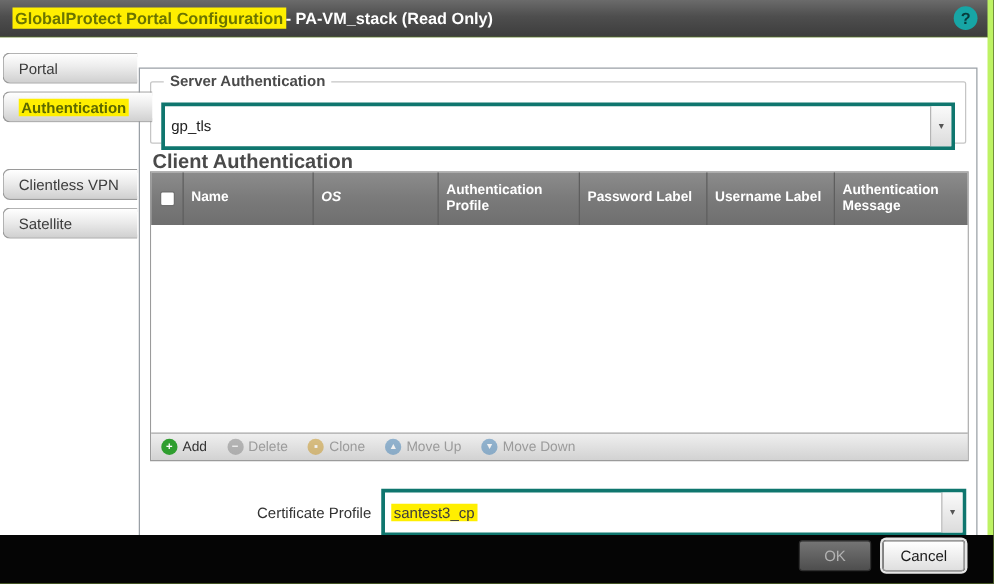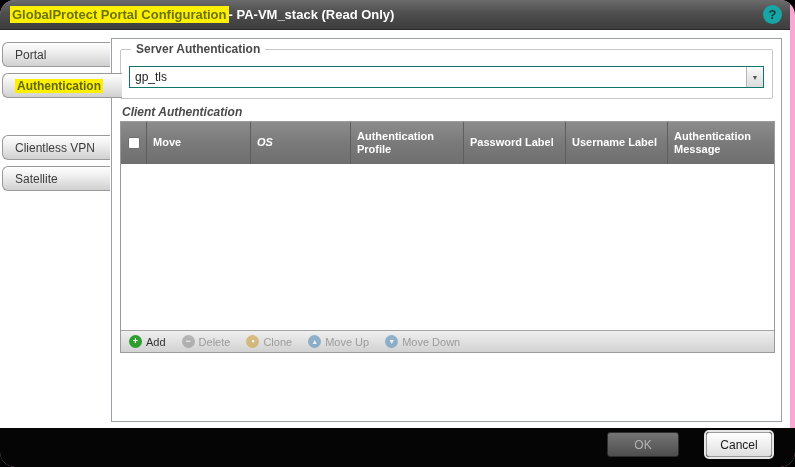"GlobalProtect Portal Configuration" .screen { background: #f9a8d4 -> #bef264; border-radius: 15px -> none }
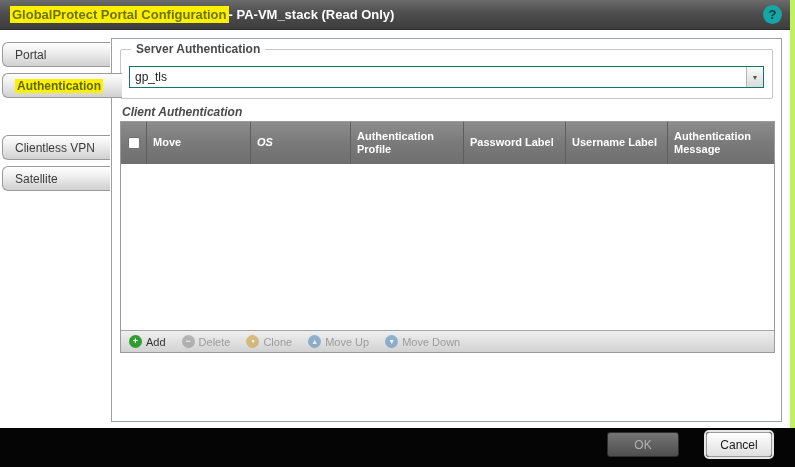"Server Authentication" .panel { top: 8px -> 24px }
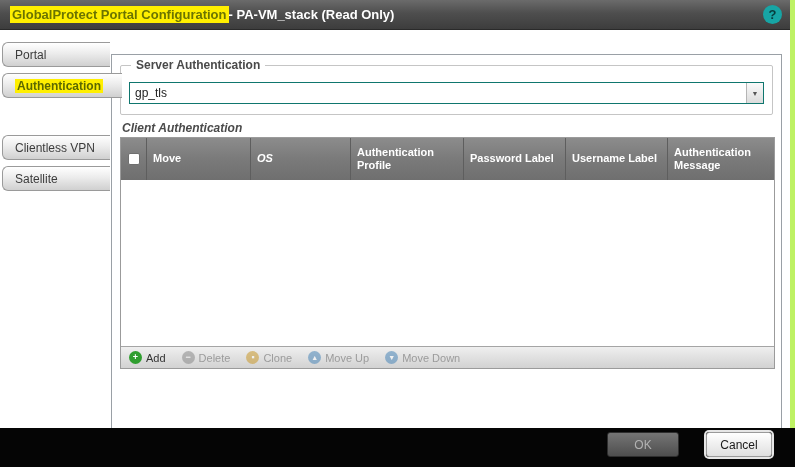"gp_tls" .dropdown { border: 1px solid #0f766e -> 3px solid #0f766e; height: 22px -> 38px }
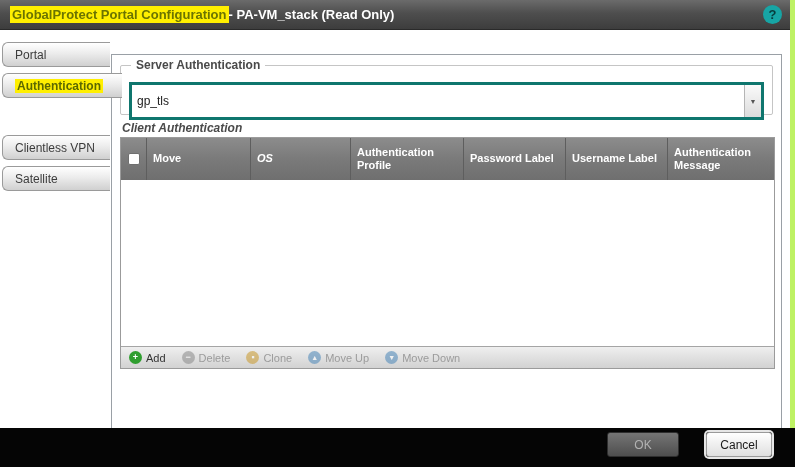"Client Authentication" .section-heading { font-size: 12px -> 16px; font-style: italic -> none }
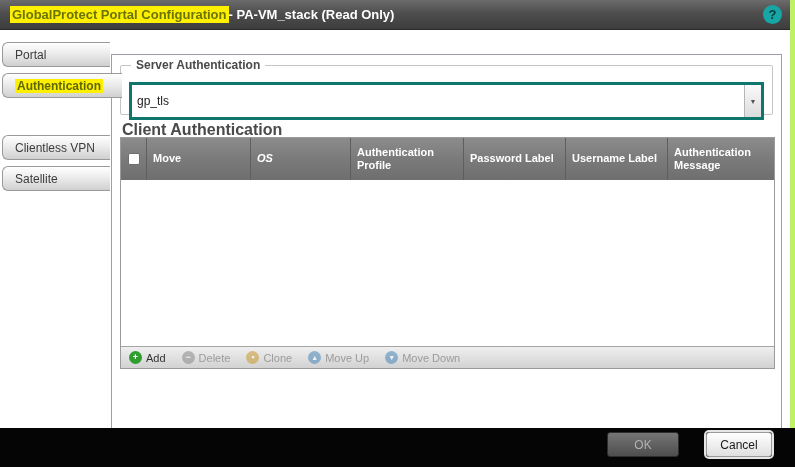"Move" div.hcell { text: Move -> Name }
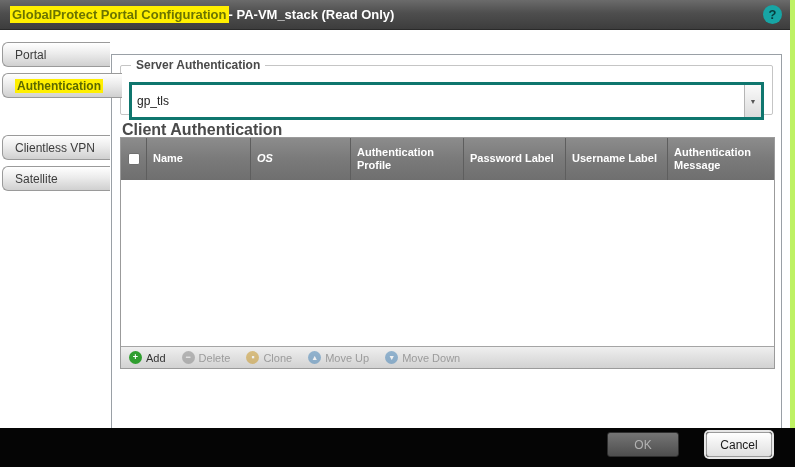"Certificate Profile" div.field-row { html: none -> <div> <div>Certificate Profile</div> <div> <div> <span>santest3_cp</span> </div> <div>▼</div> </div> </div> }
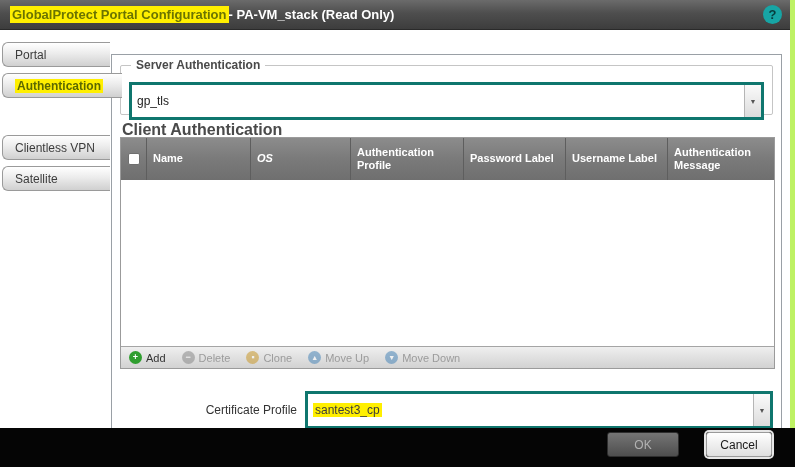"OK" .btn-ok { right: 116px -> 98px; width: 72px -> 58px }
